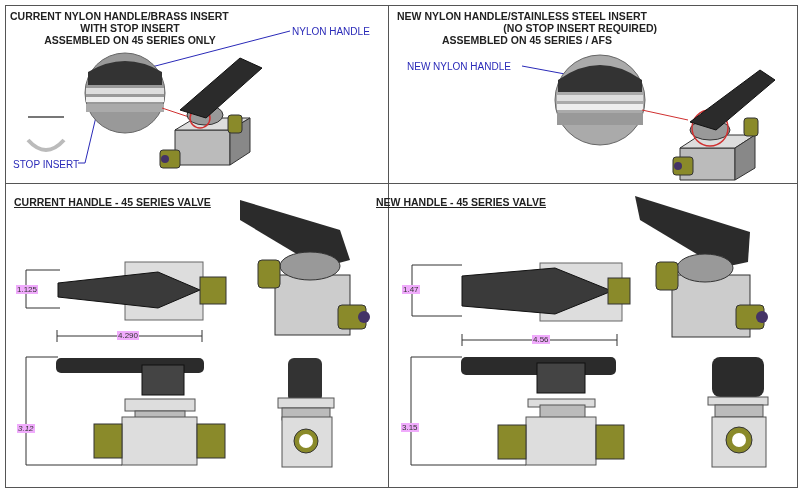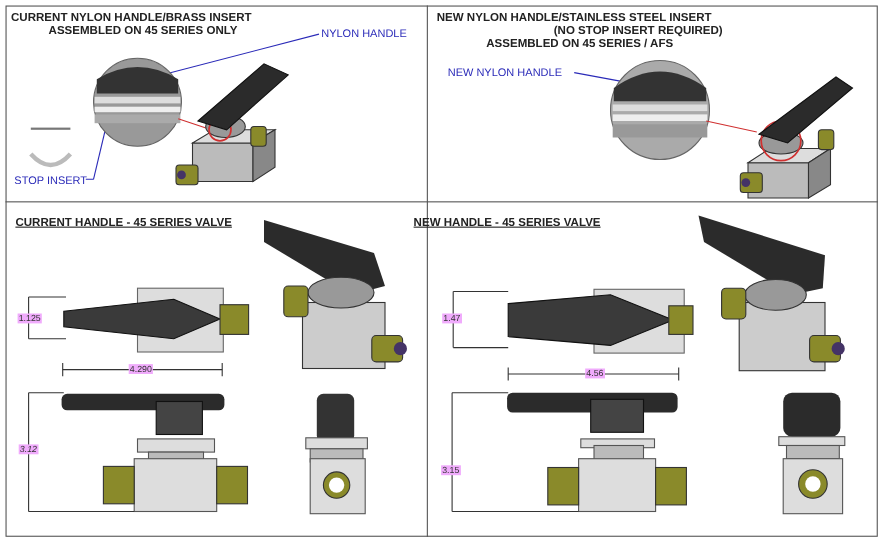"WITH STOP INSERT" div { html: none -> <div>WITH STOP INSERT</div> }
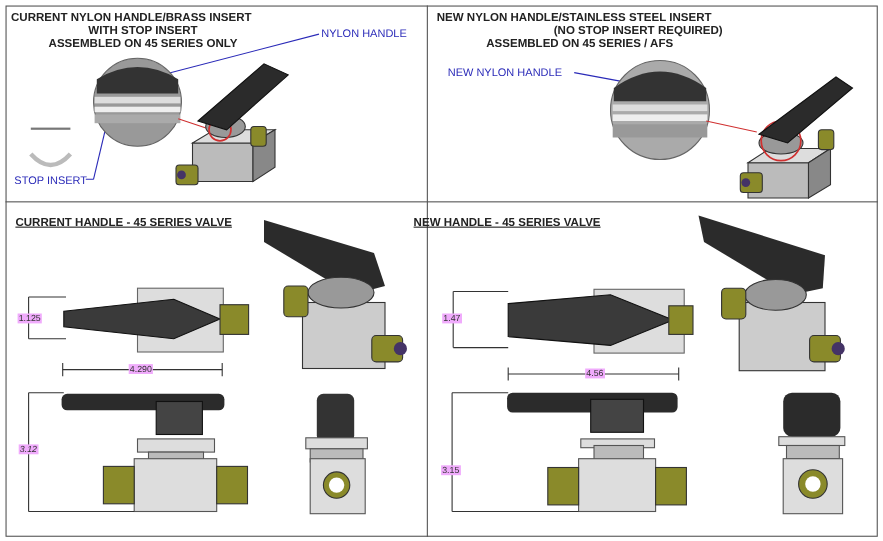"3.12" div.dim { top: 404px -> 424px }
